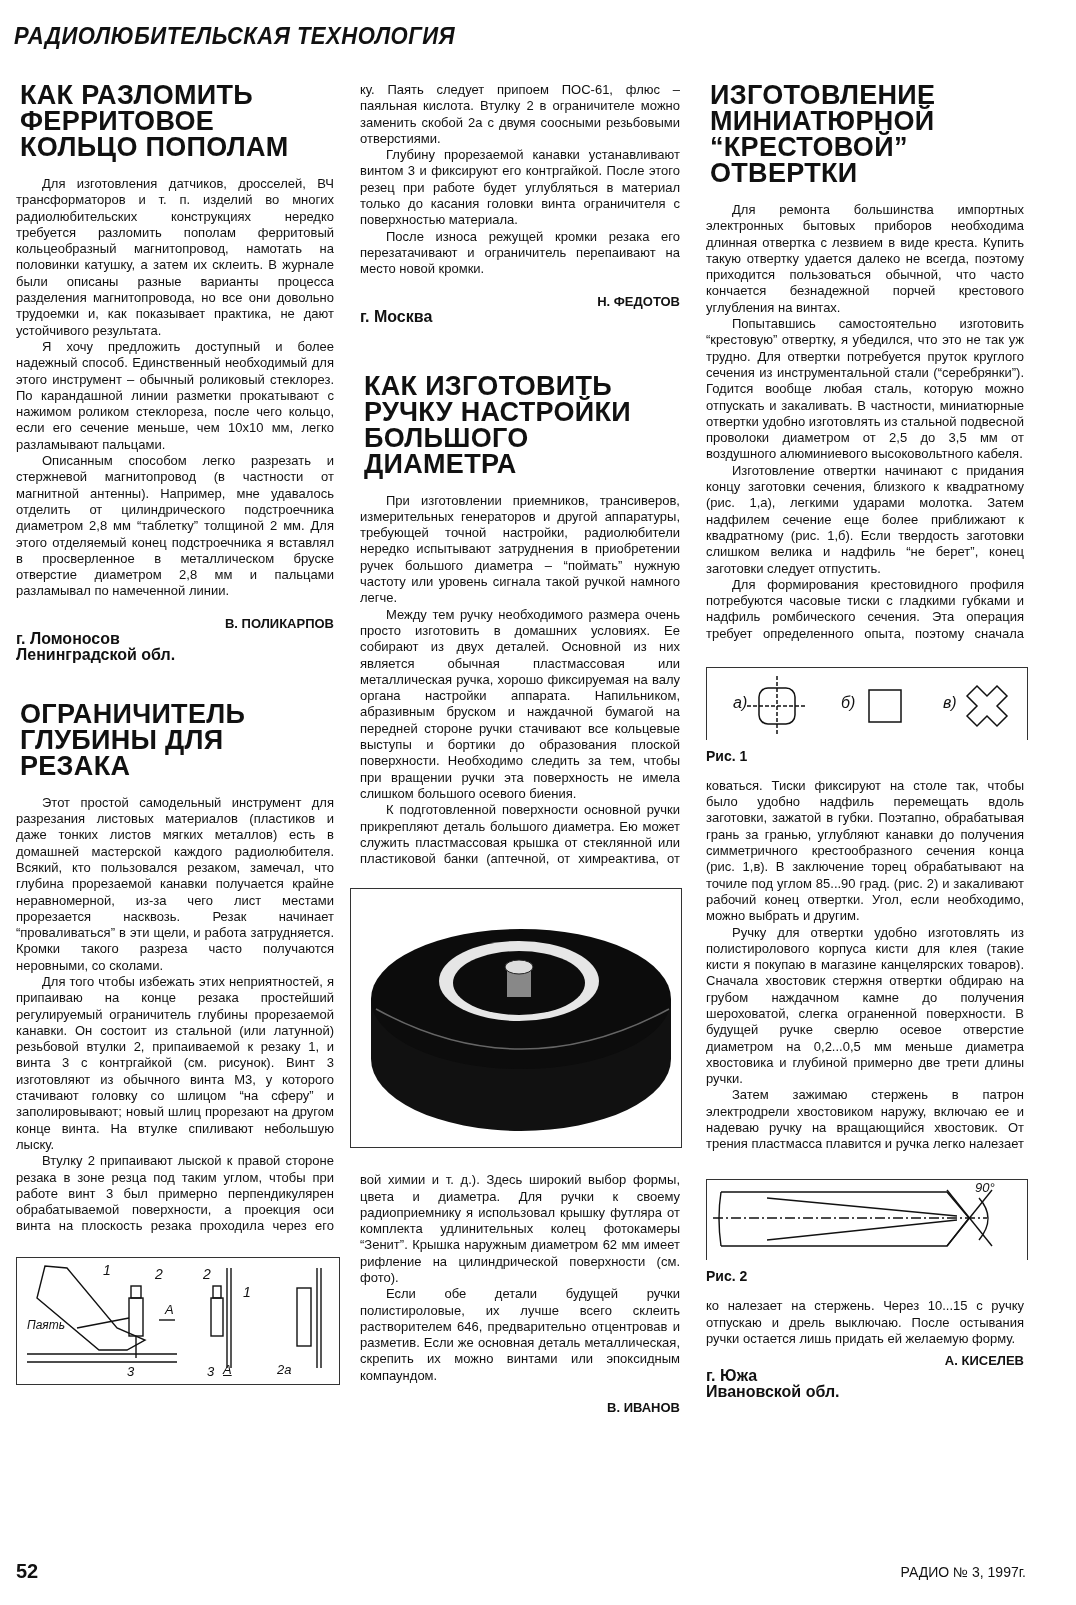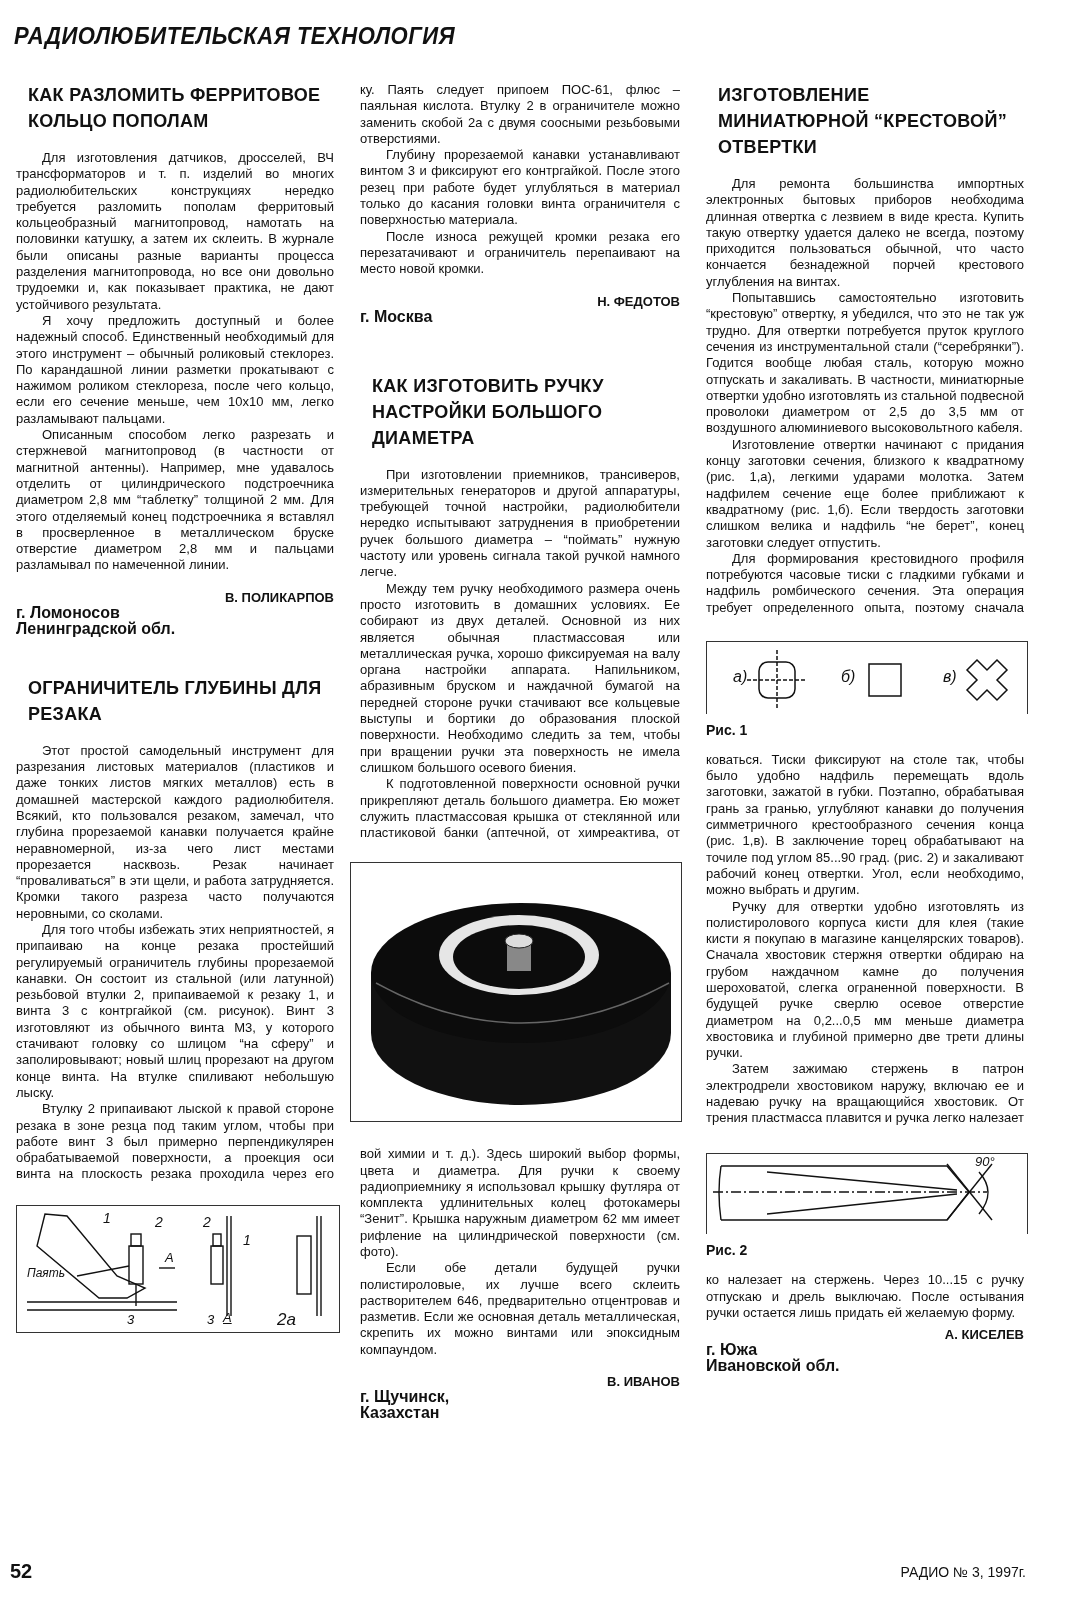"КАК РАЗЛОМИТЬ ФЕРРИТОВОЕ КОЛЬЦО ПОПОЛАМ" h2 { font-size: 18px -> 27px; margin: 0 0 16px 12px -> 0 0 16px 4px }
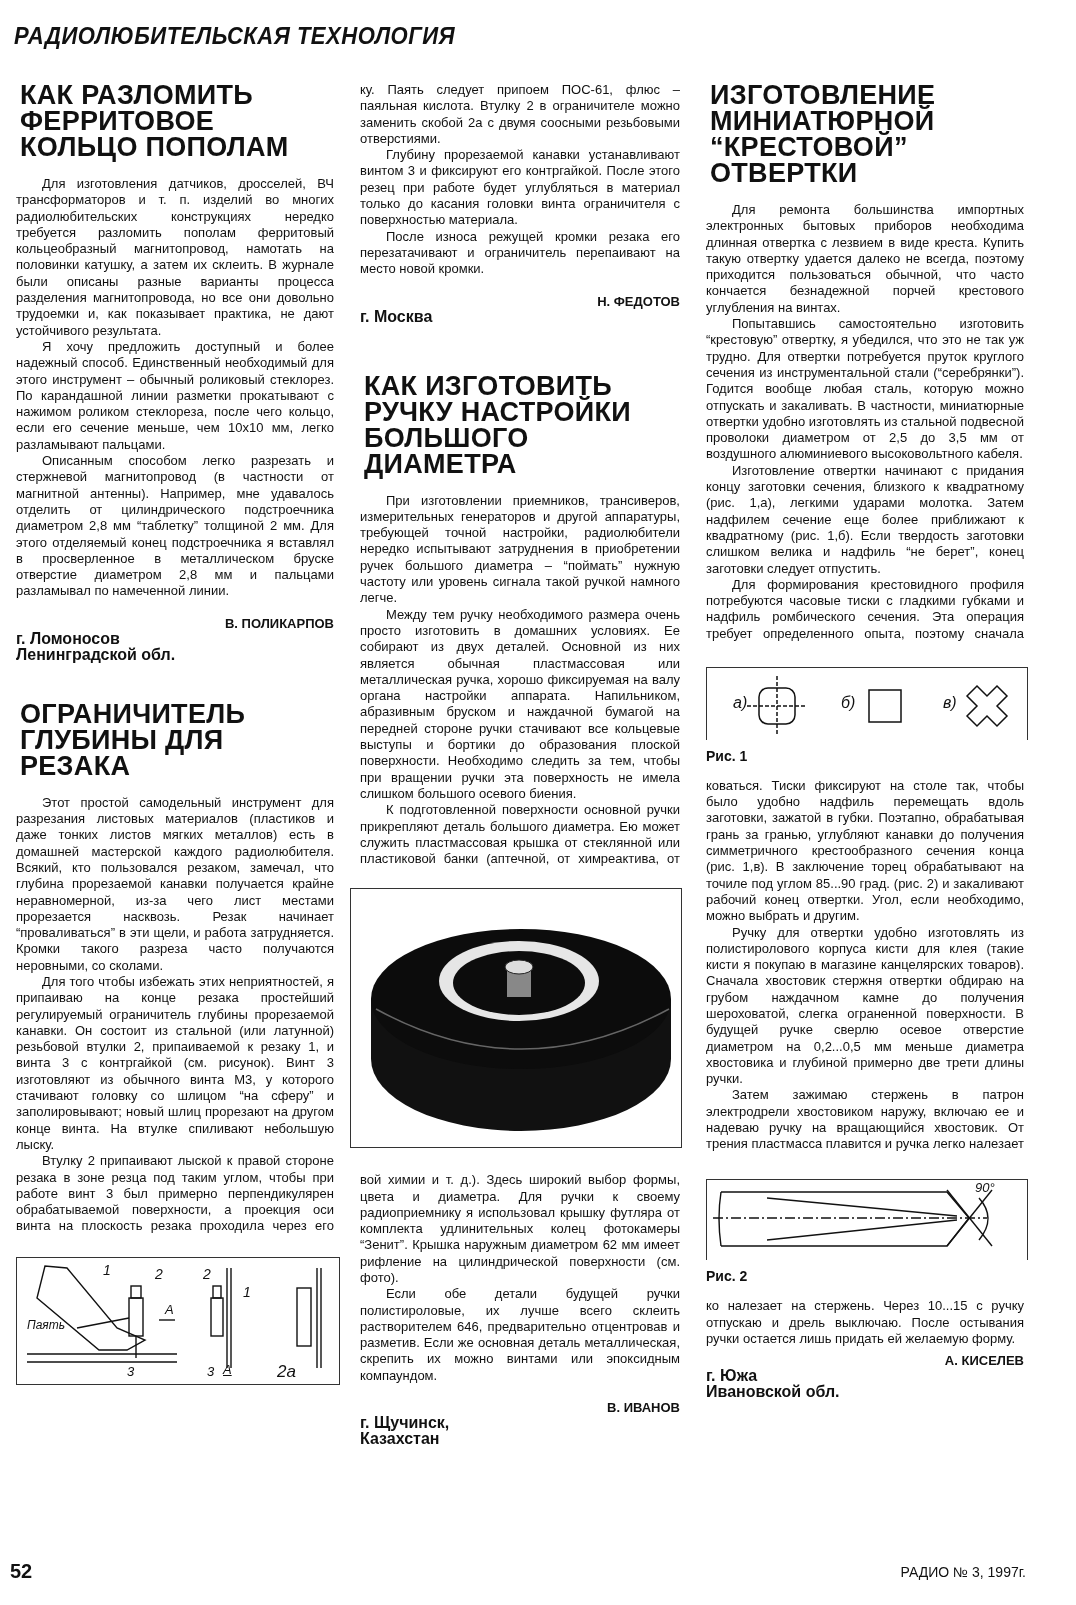"2а" span { font-size: 17px -> 13px }
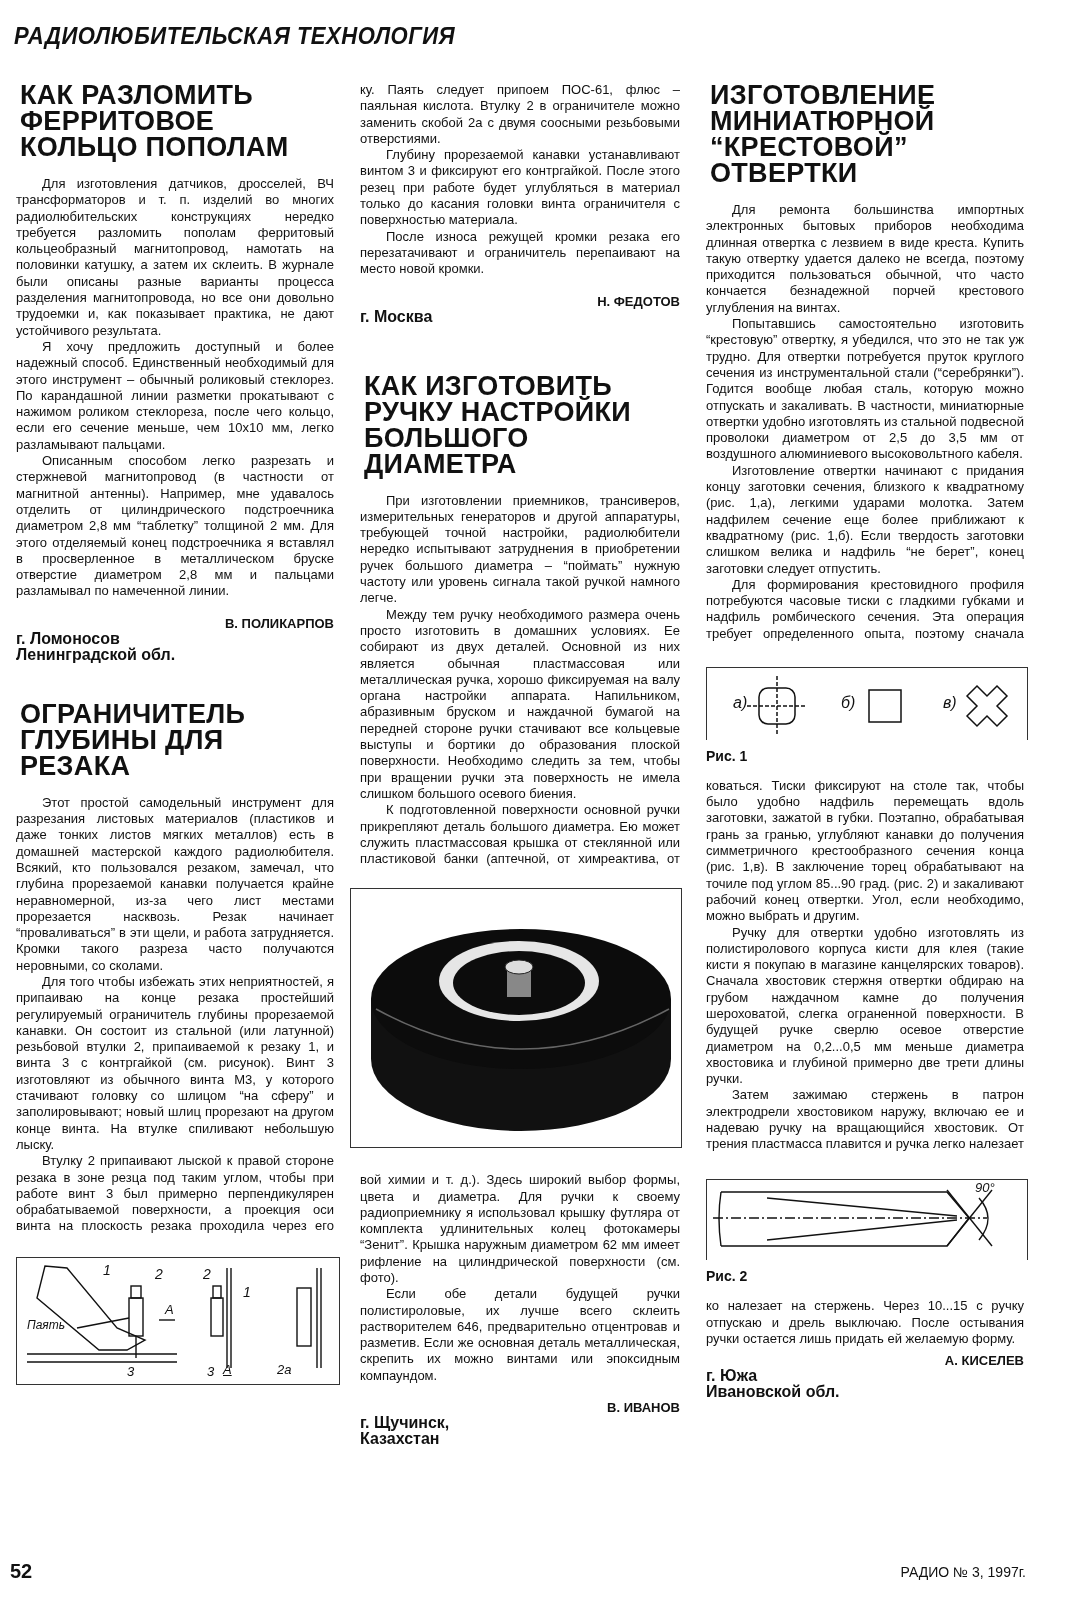"г. Щучинск," div.city { html: <div> <div>г. Щучинск,</div> <div>Казахстан</div> </div> -> none }
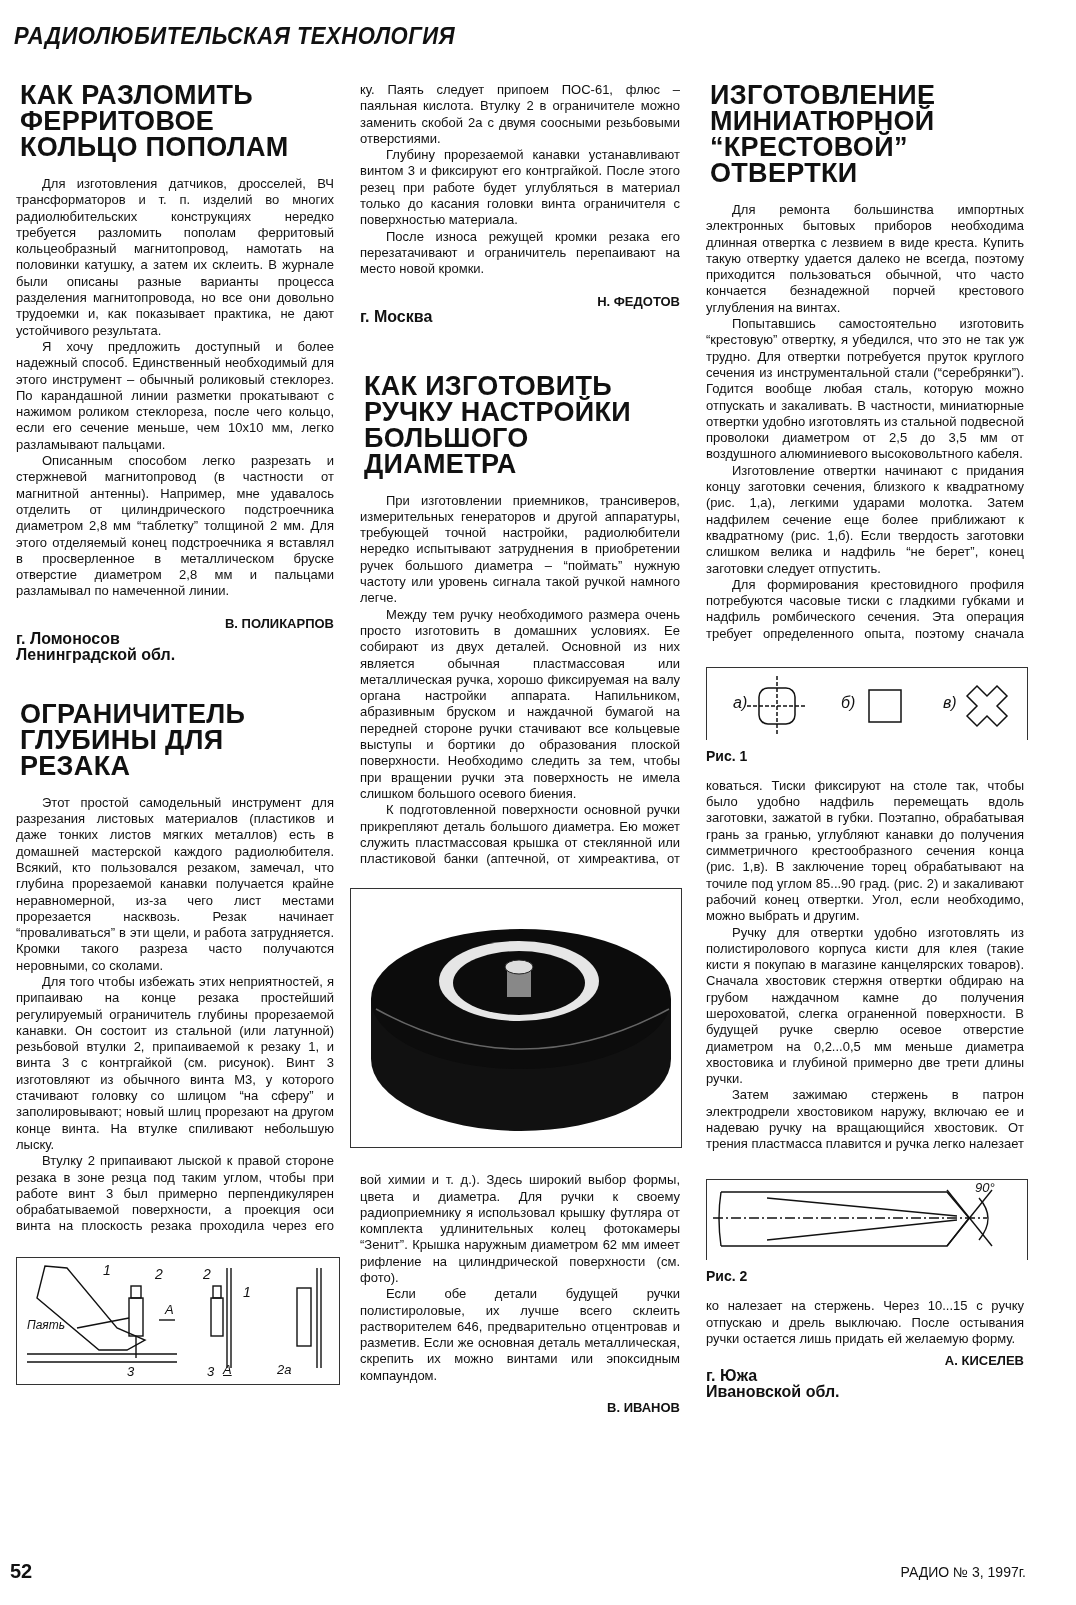"52" .footer-page { left: 10px -> 16px }
